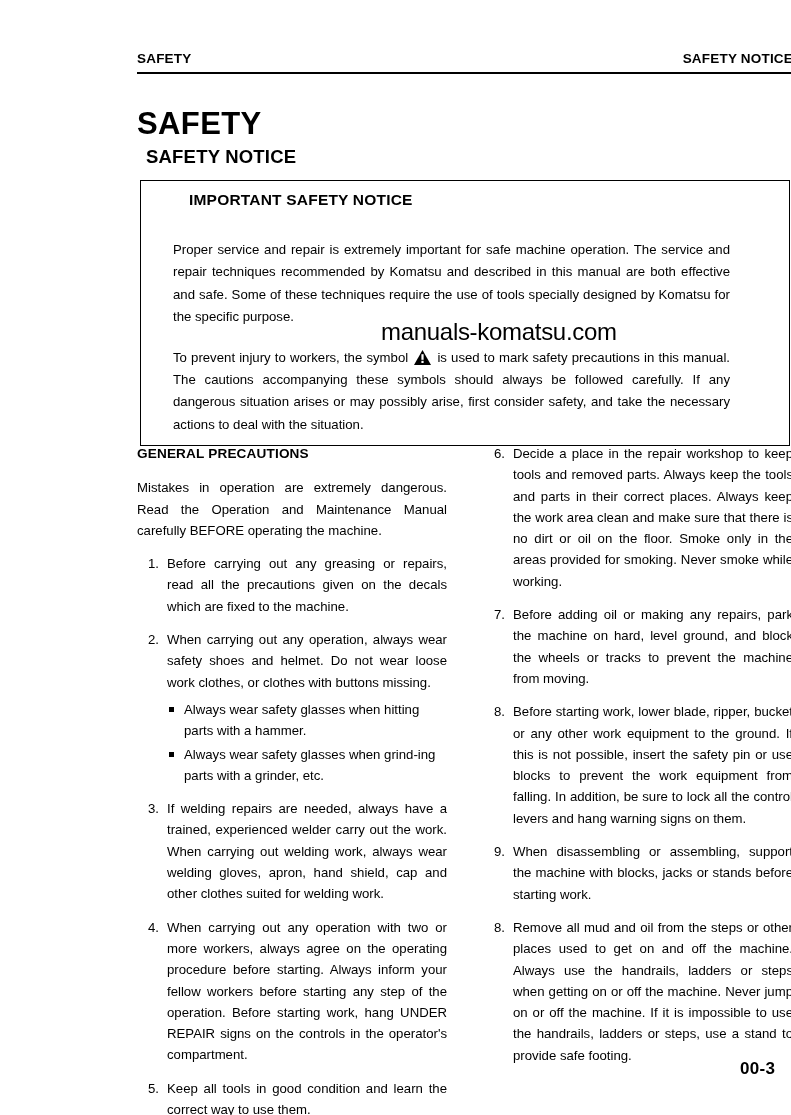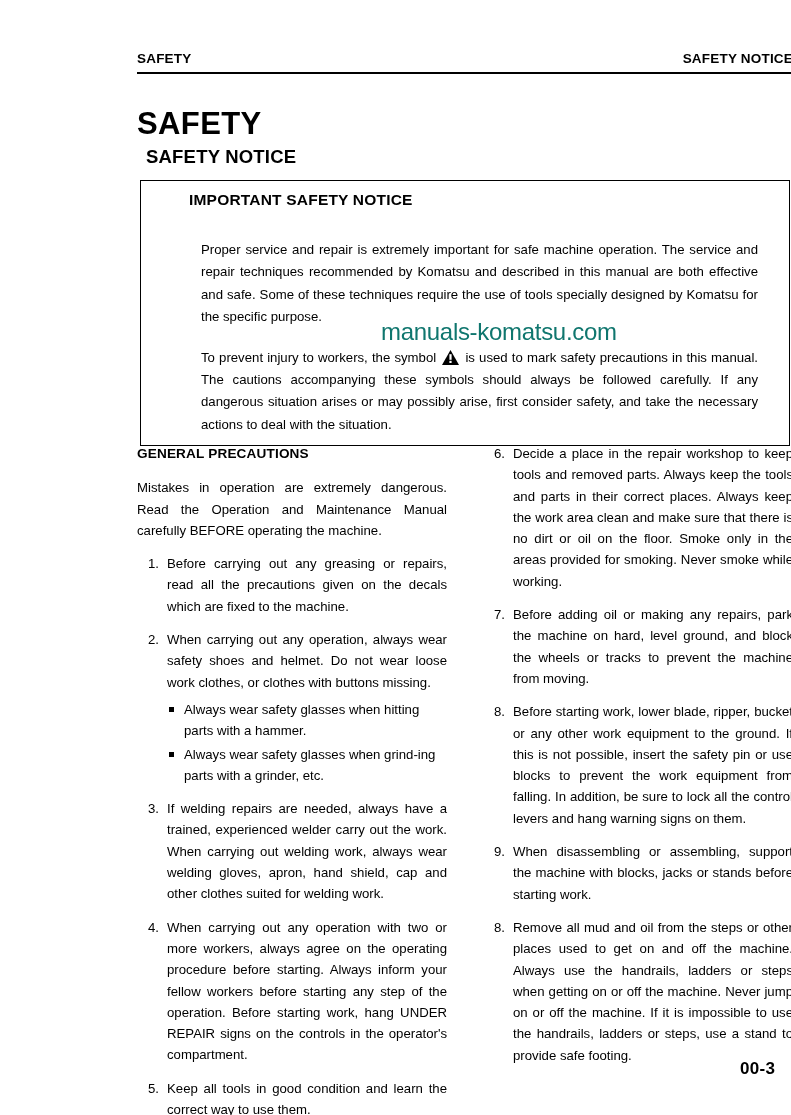"Proper service and repair is" .notice-body { left: 60px -> 32px }
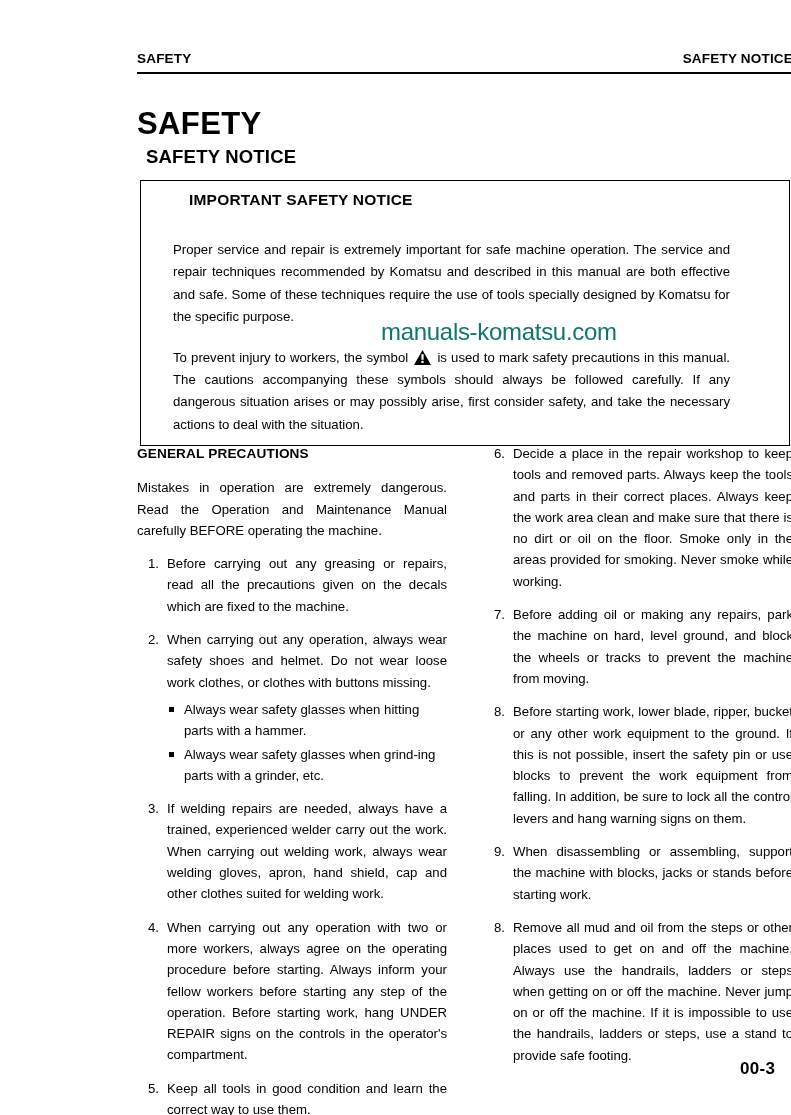"manuals-komatsu.com" .watermark { color: #0f766e -> #000000 }
